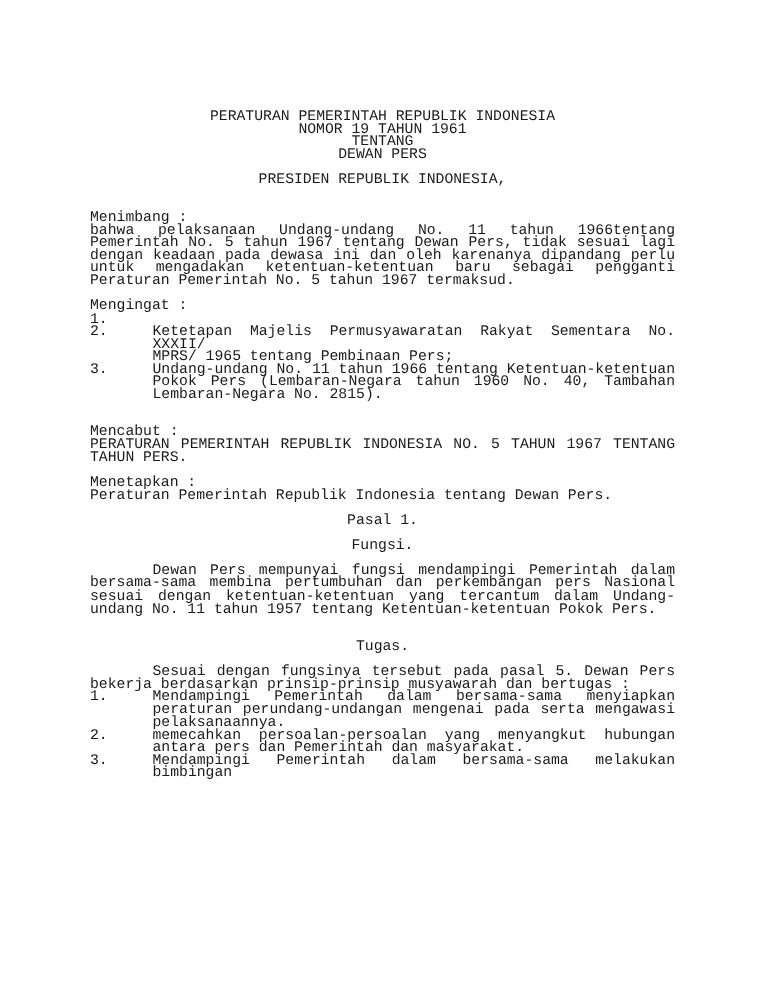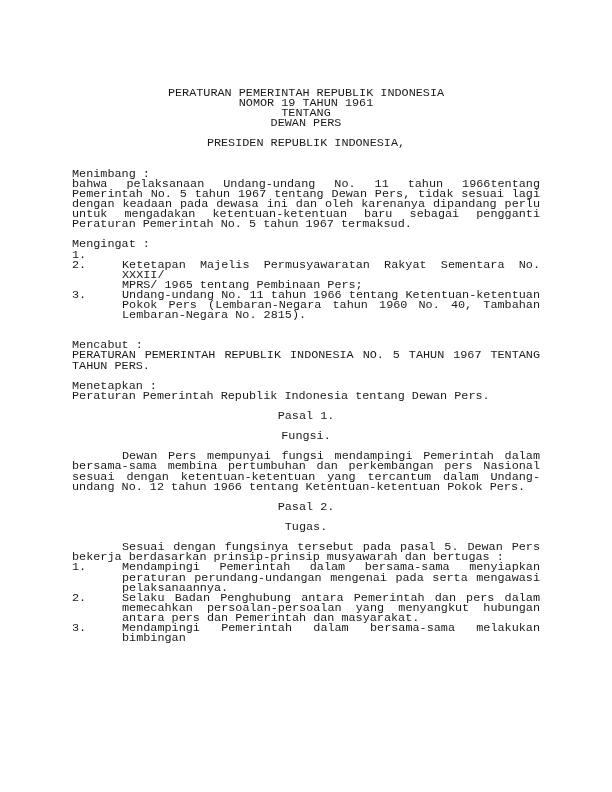"undang No. 12 tahun 1966" div { text: 12 tahun 1966 -> 11 tahun 1957 }
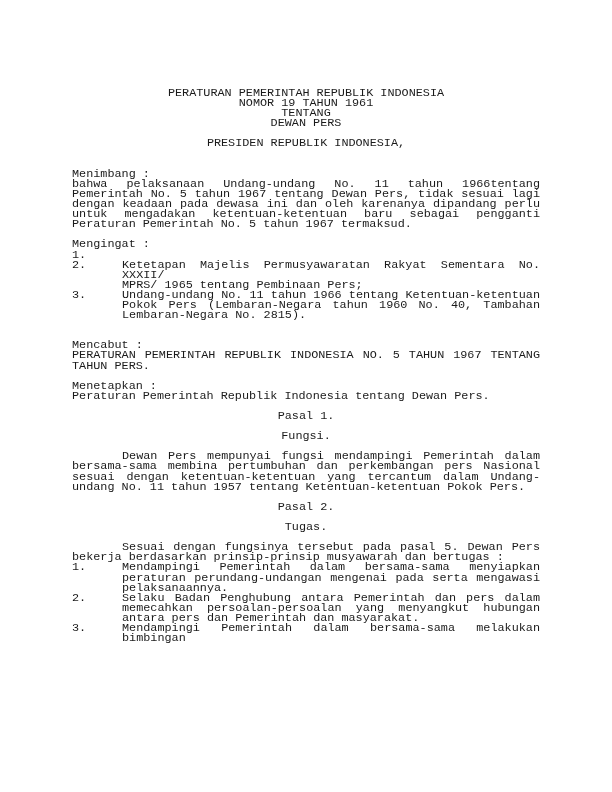"Pasal 2." div.center { html: <div>Pasal 2.</div> -> none }
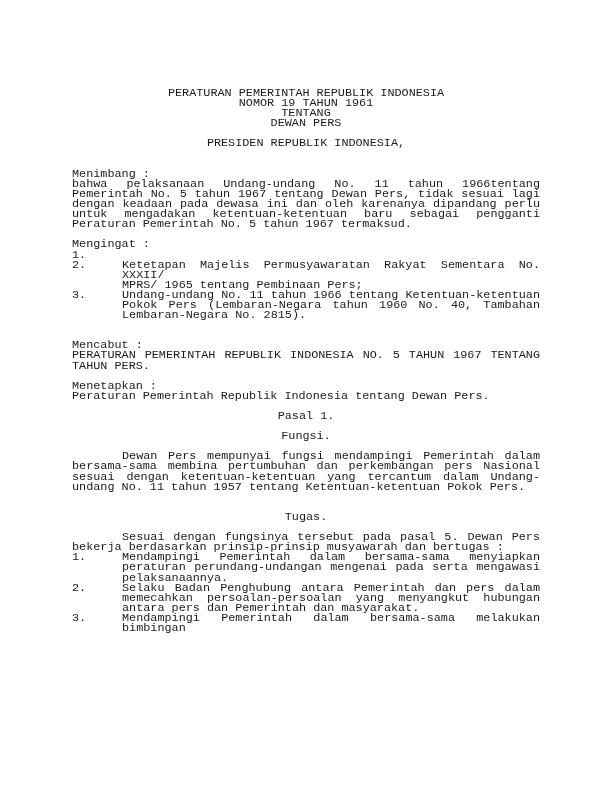"Selaku Badan Penghubung antara" div.line-j { html: <div>Selaku Badan Penghubung antara Pemerintah dan pers dalam</div> -> none }
